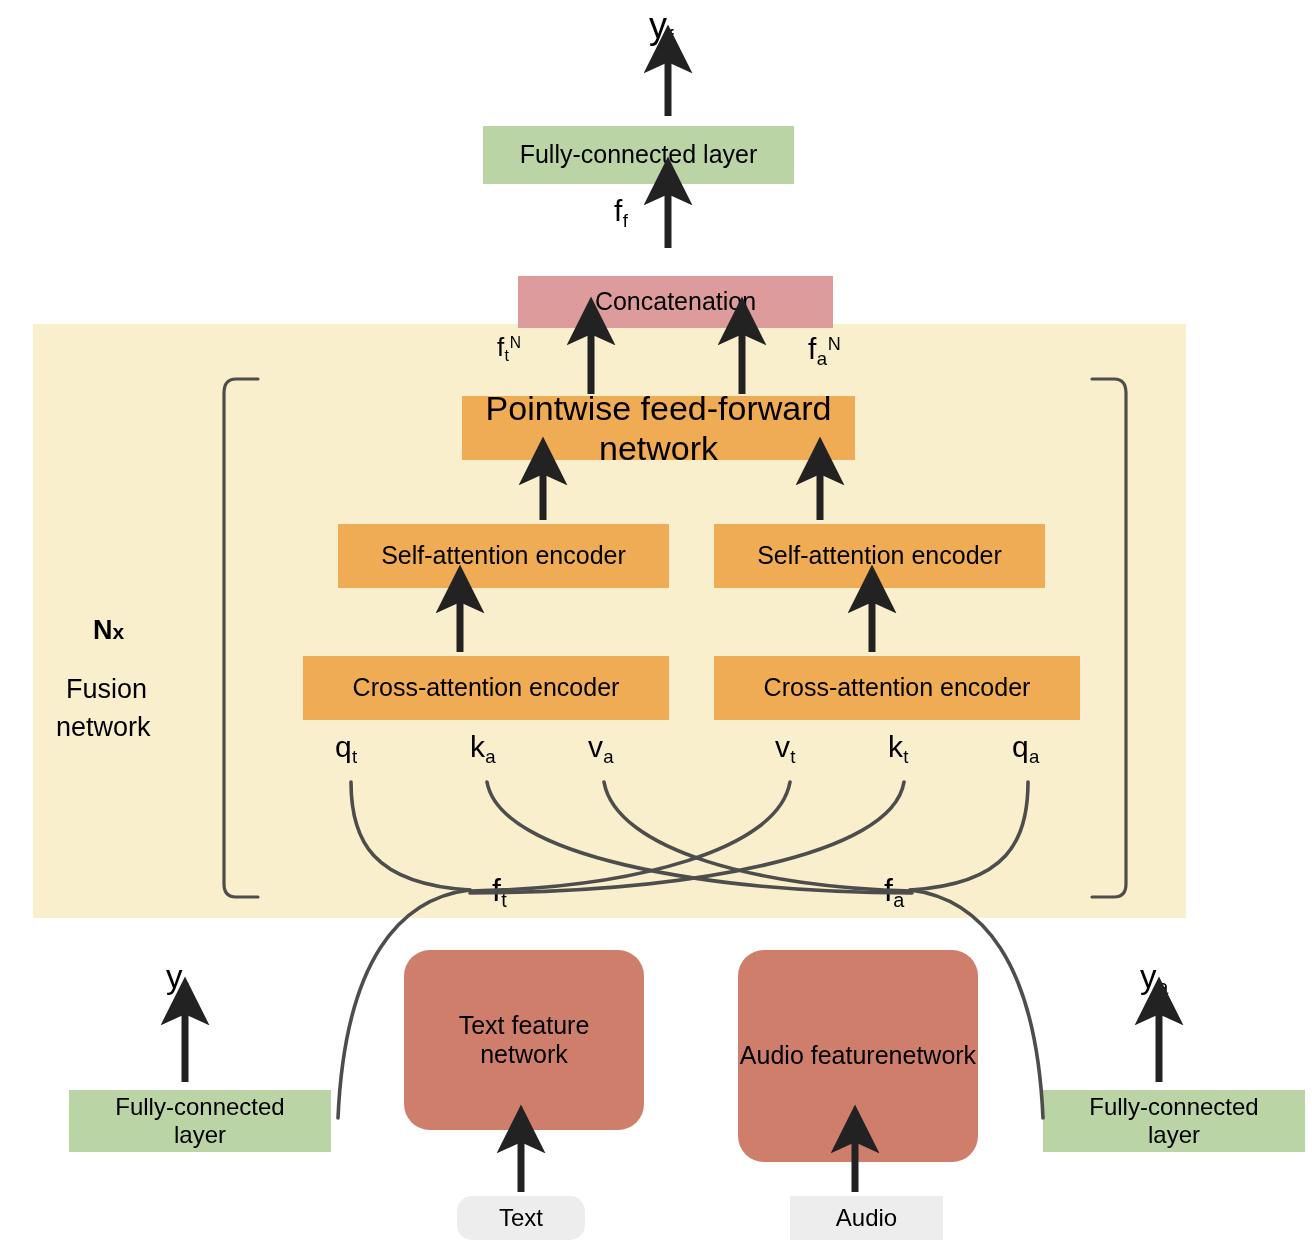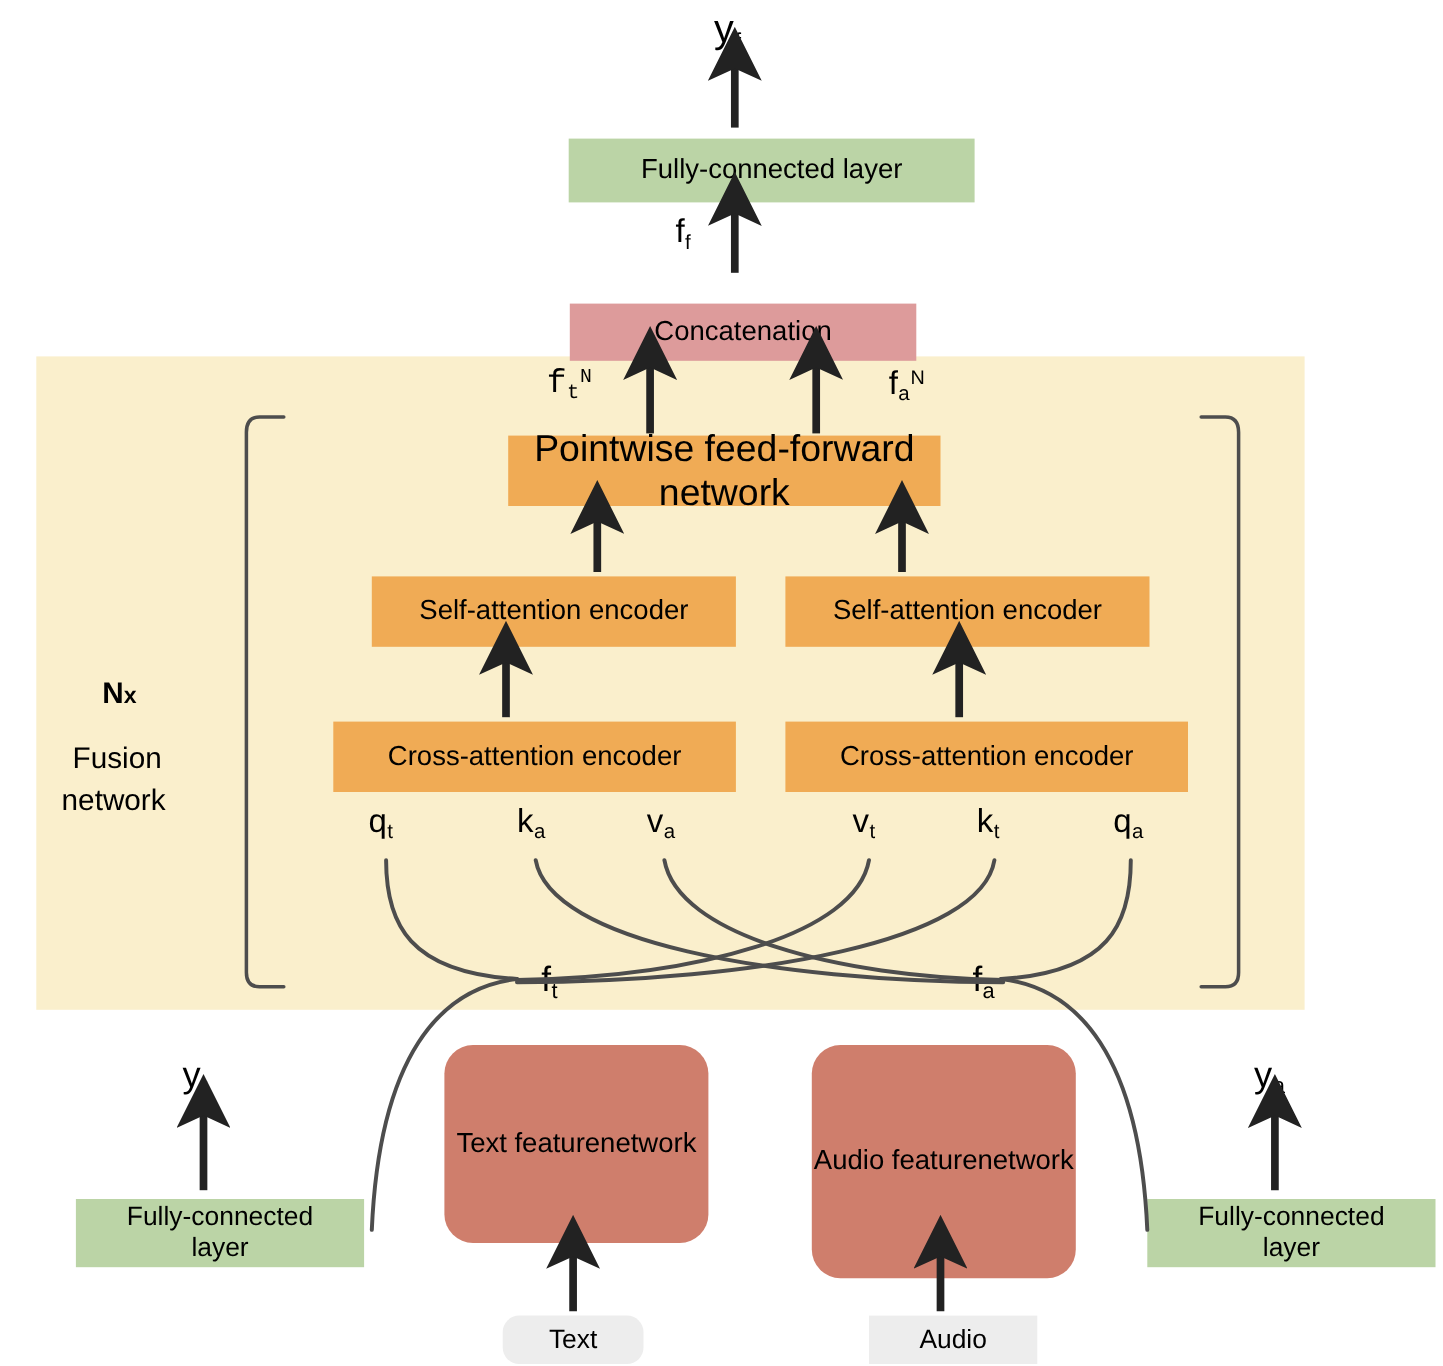"Fully-connected layer" div.box { margin-left: 34px -> none; width: 369px -> 311px }
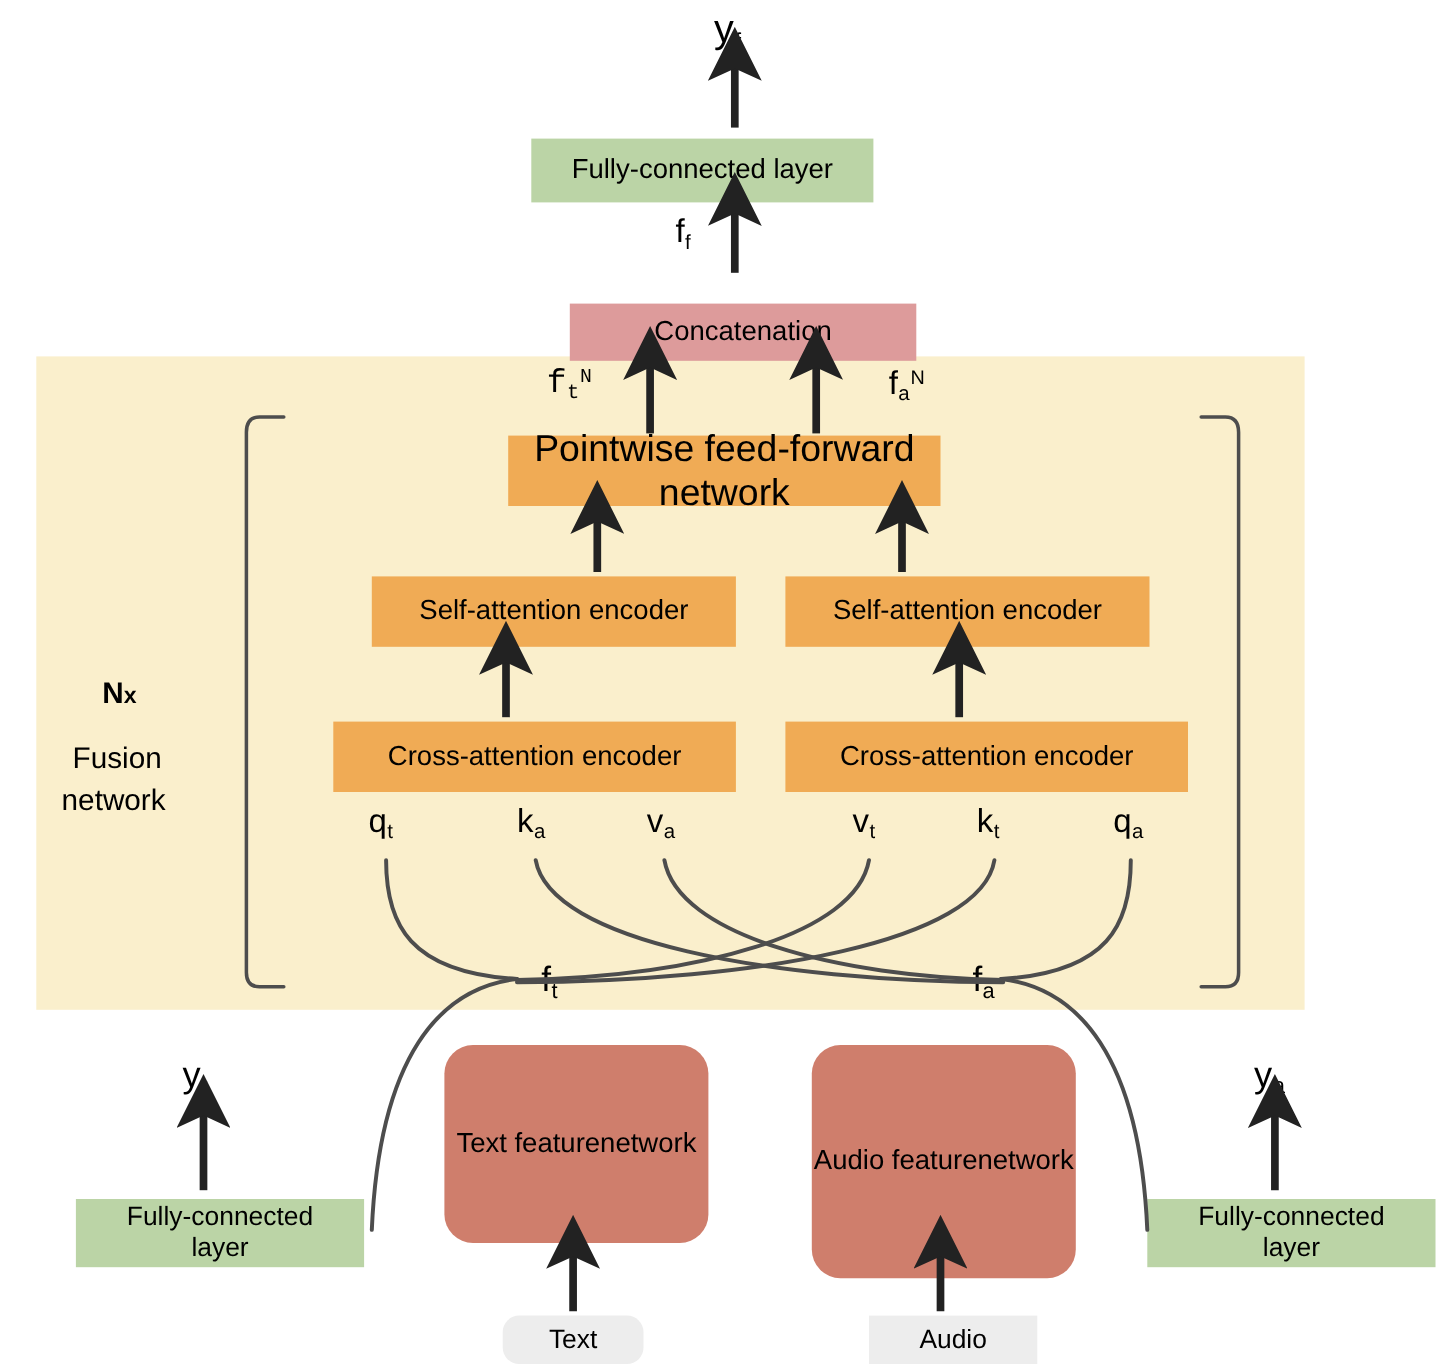"ftN" div.lbl { font-family: Liberation Mono, monospace -> none; font-size: 30px -> 26px }
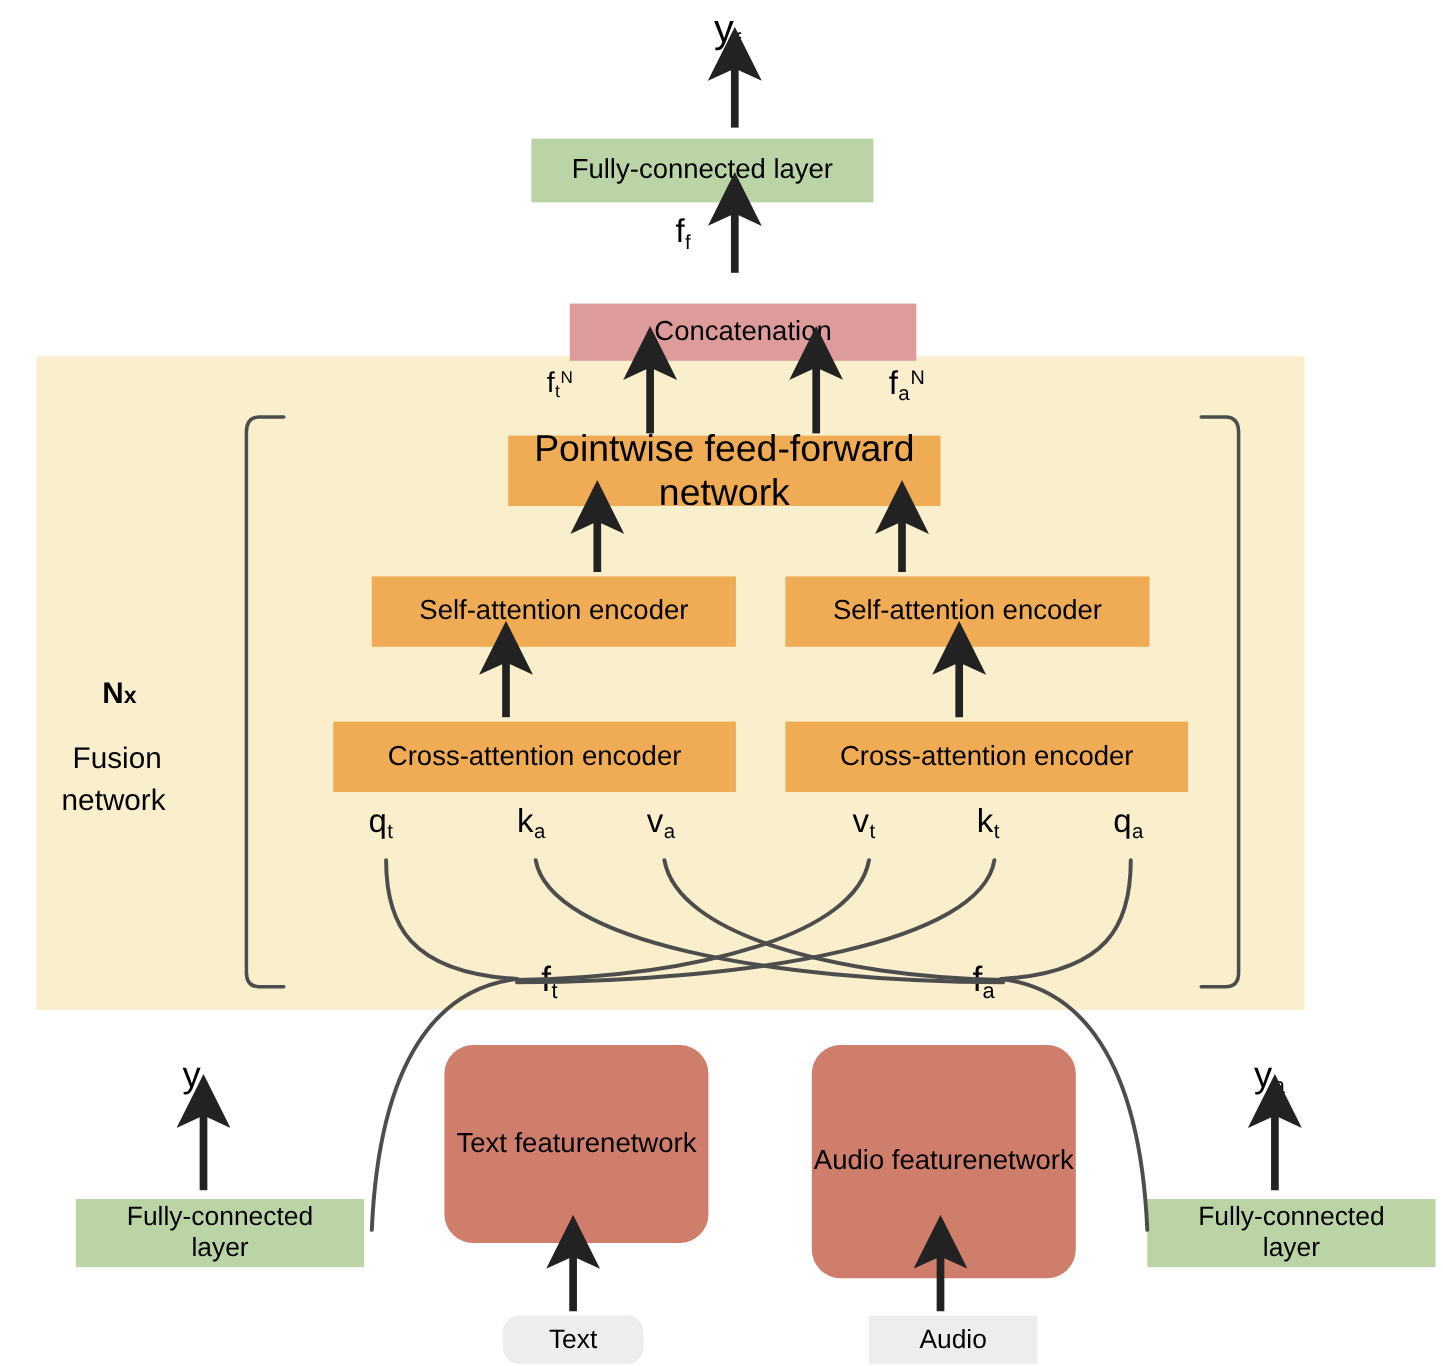"Text feature" div.box { flex-direction: row -> column }
